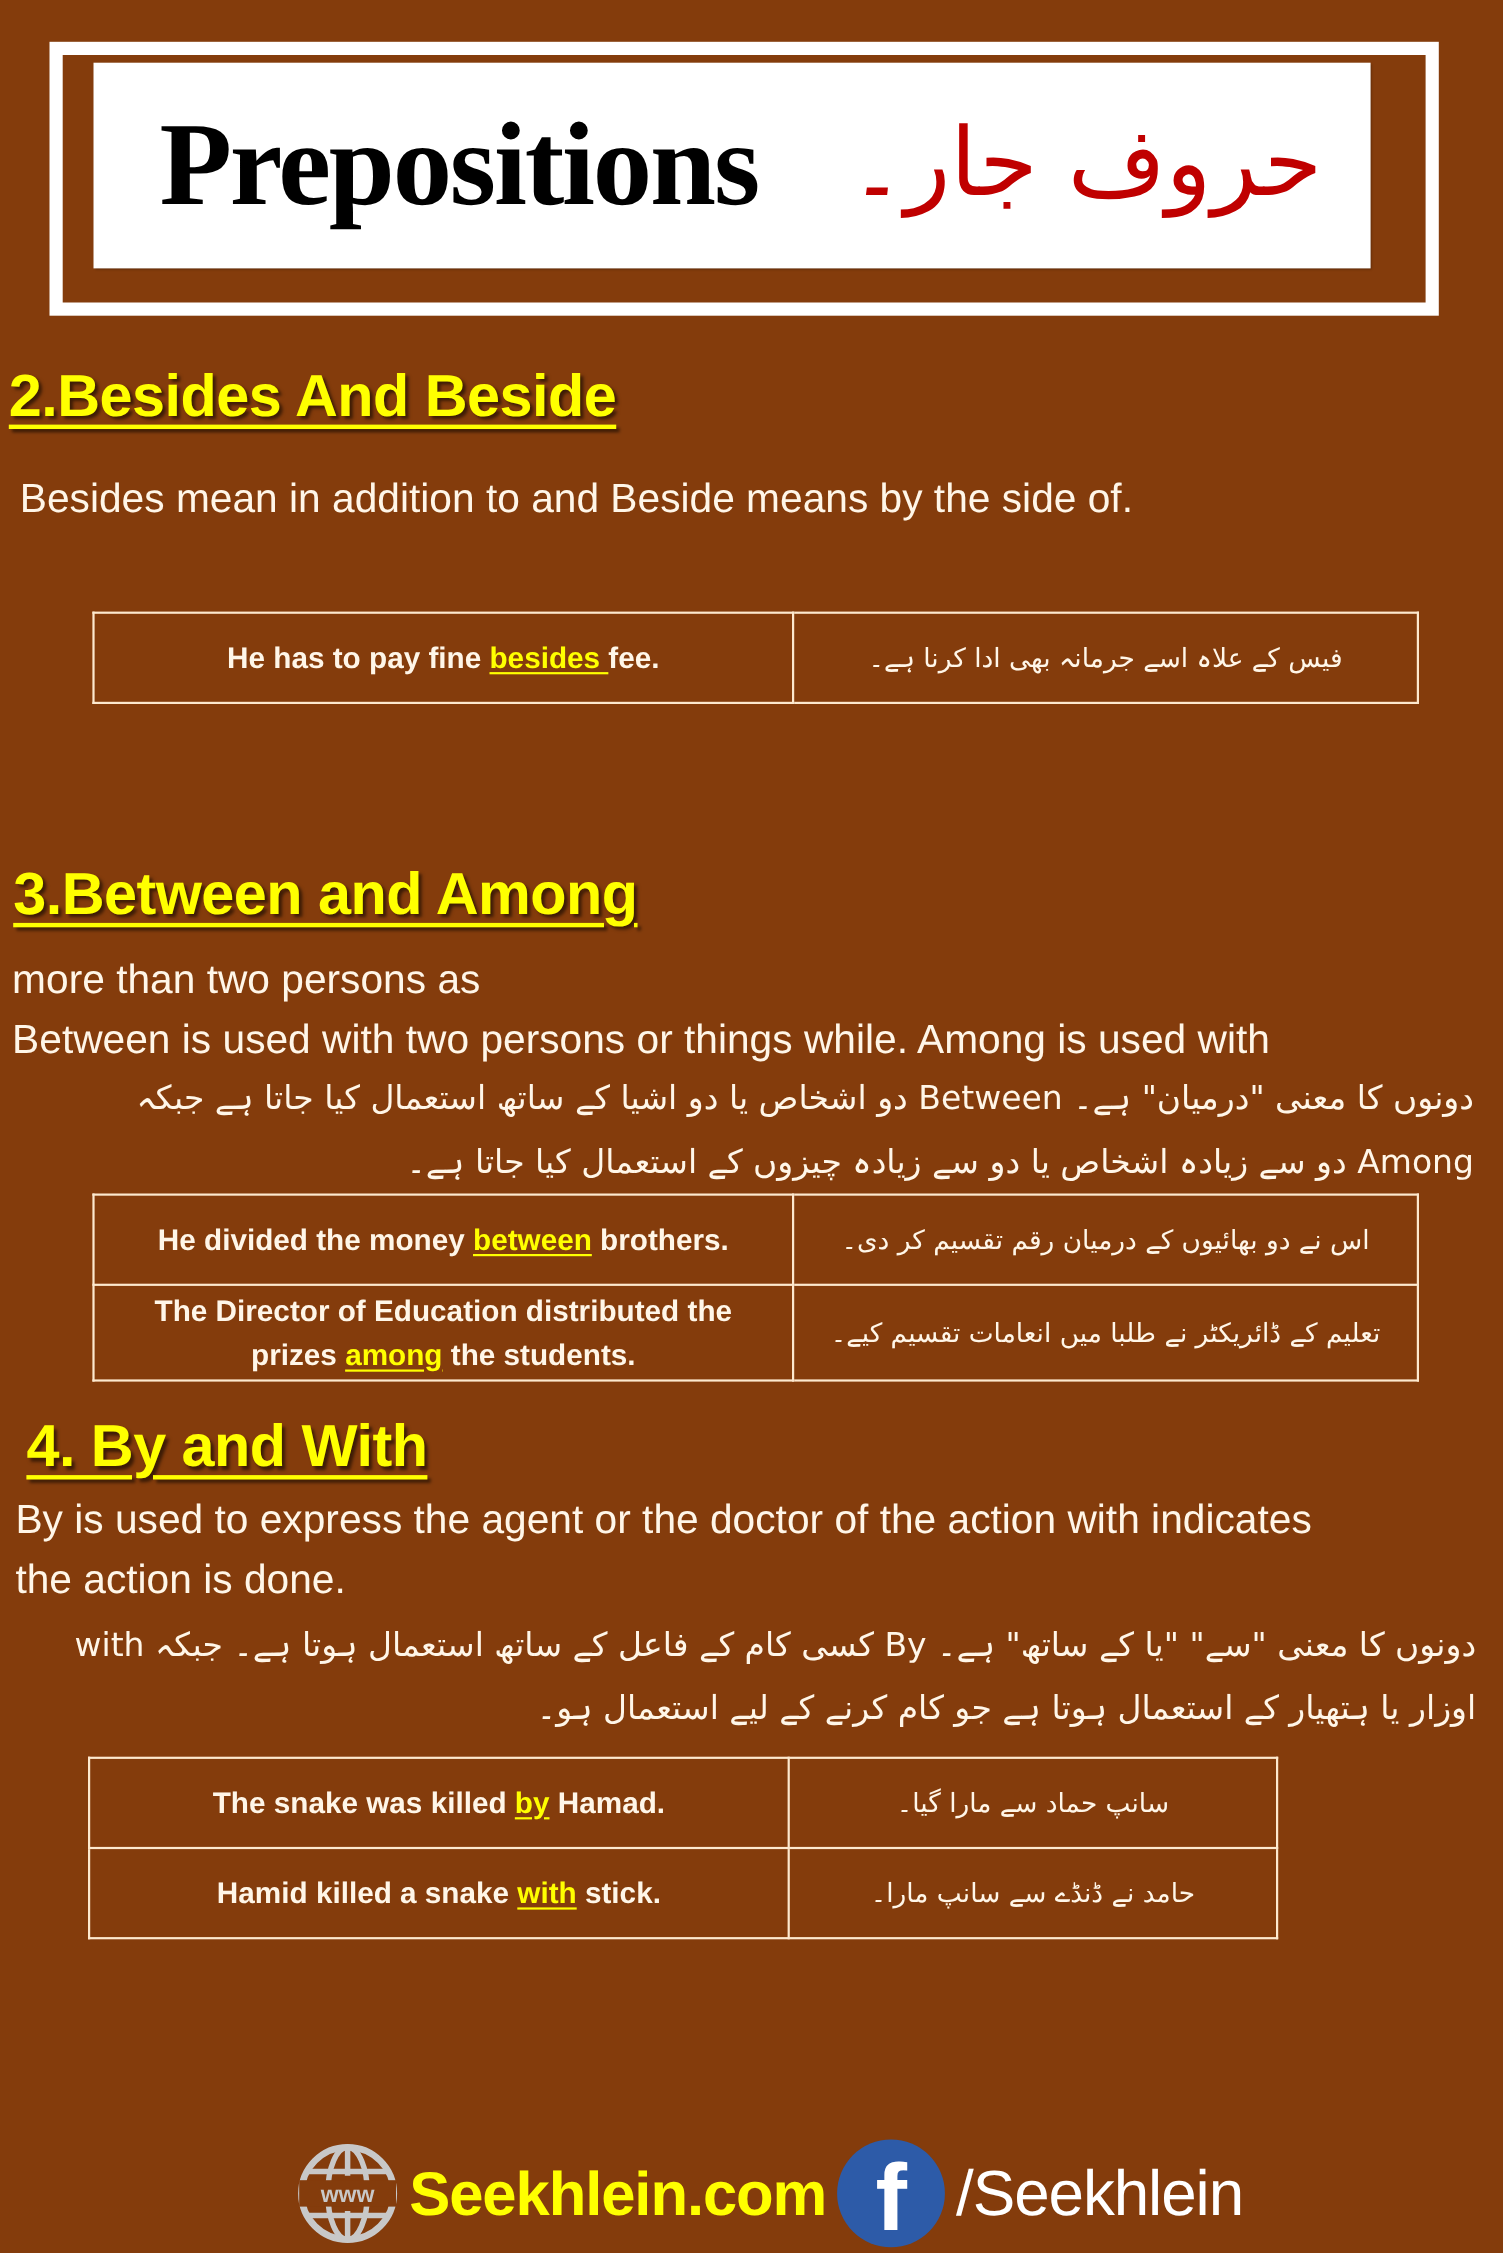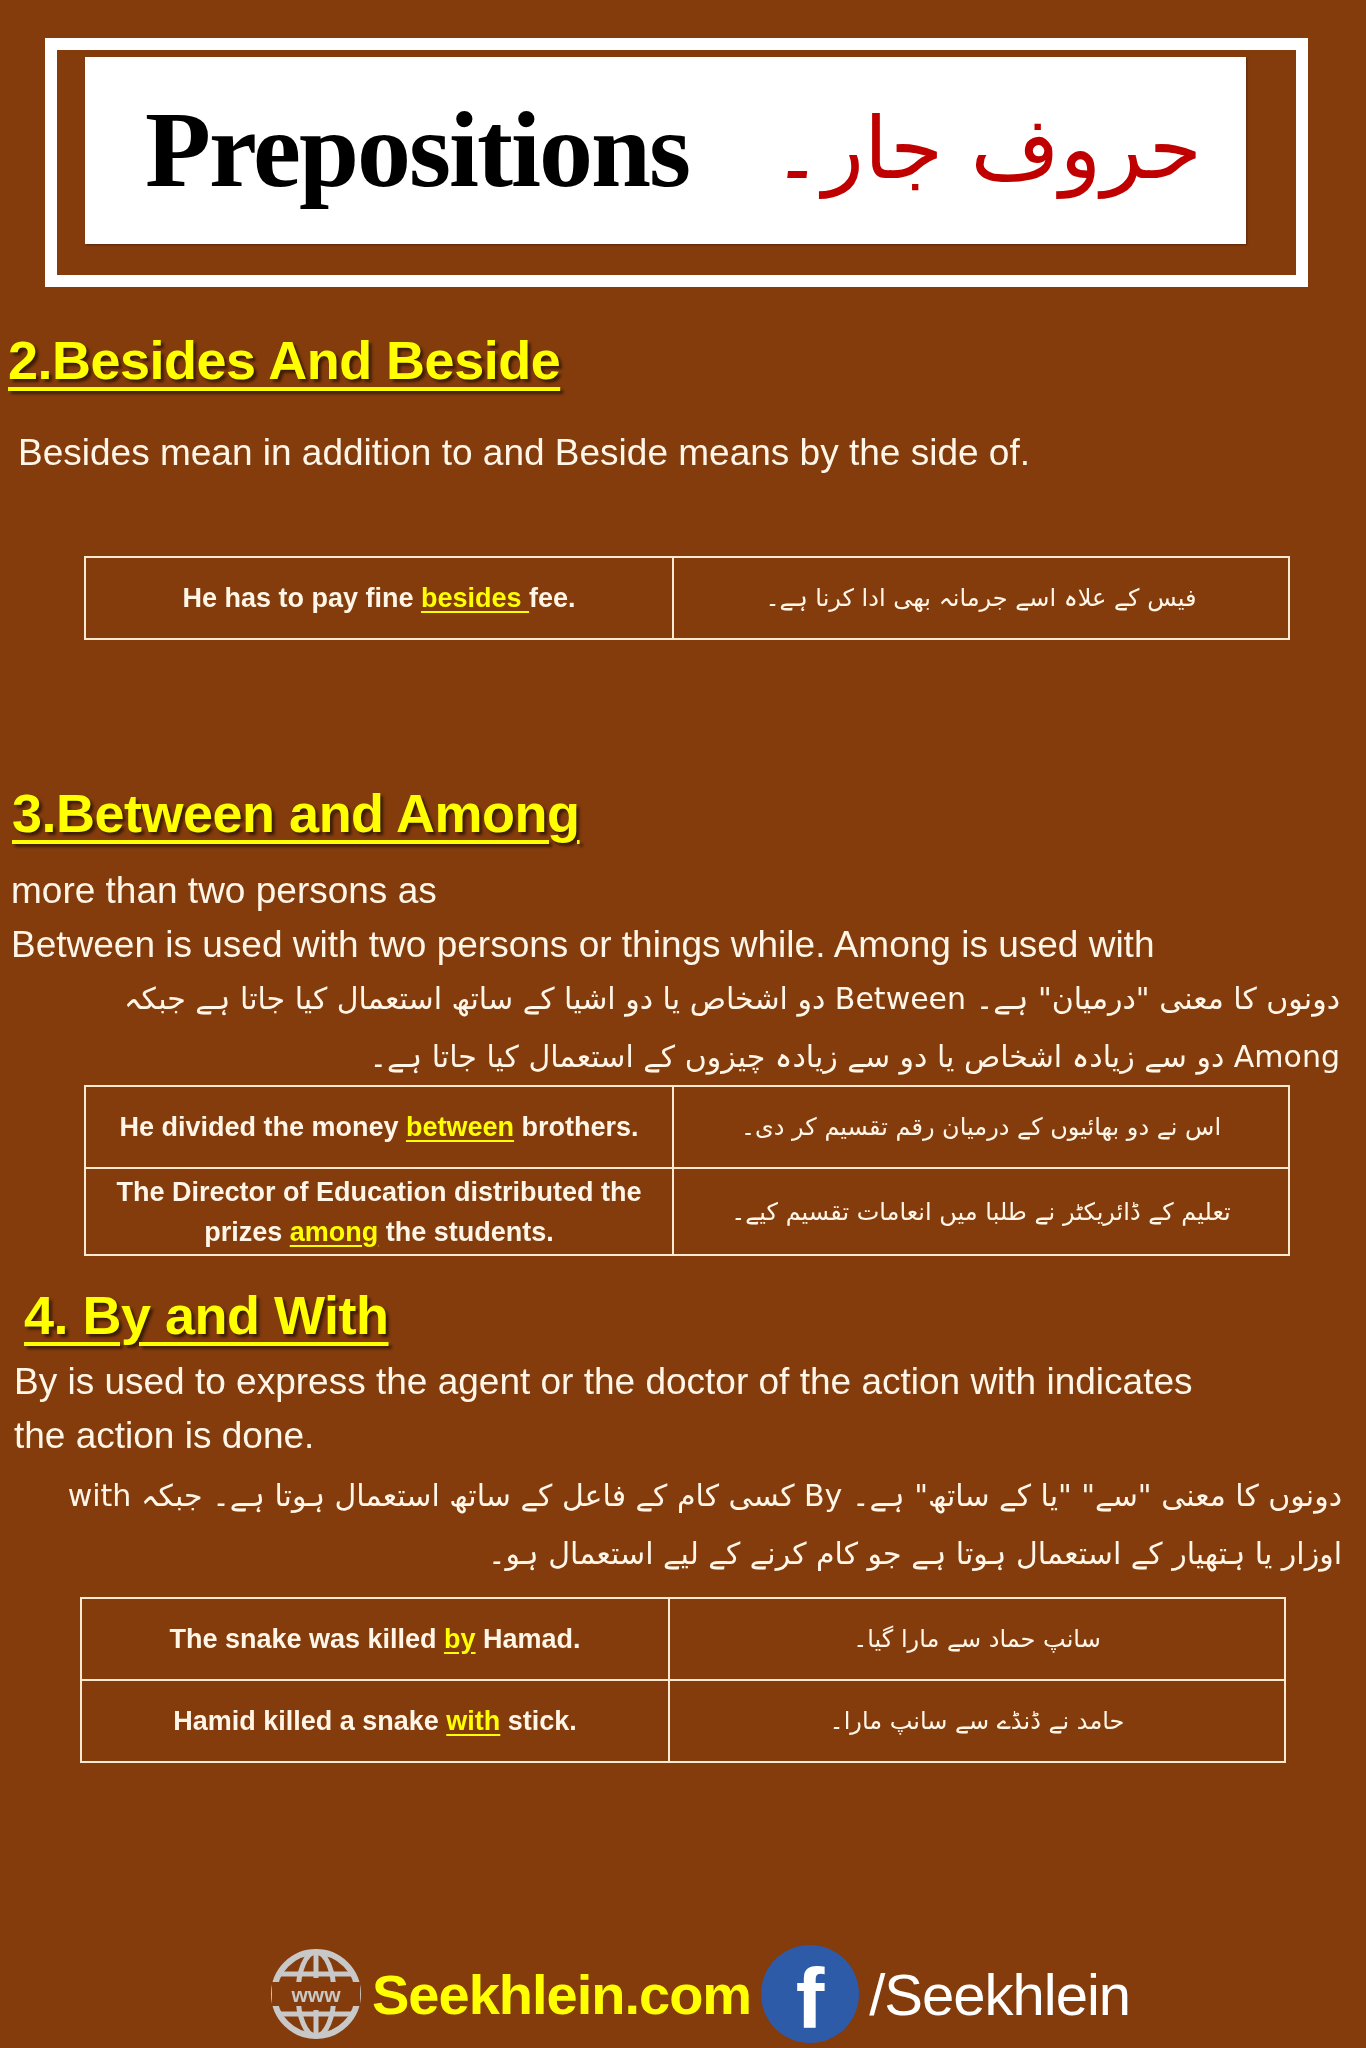"He has to pay fine" table.ex td { padding: 0 0 -> 0 24px }
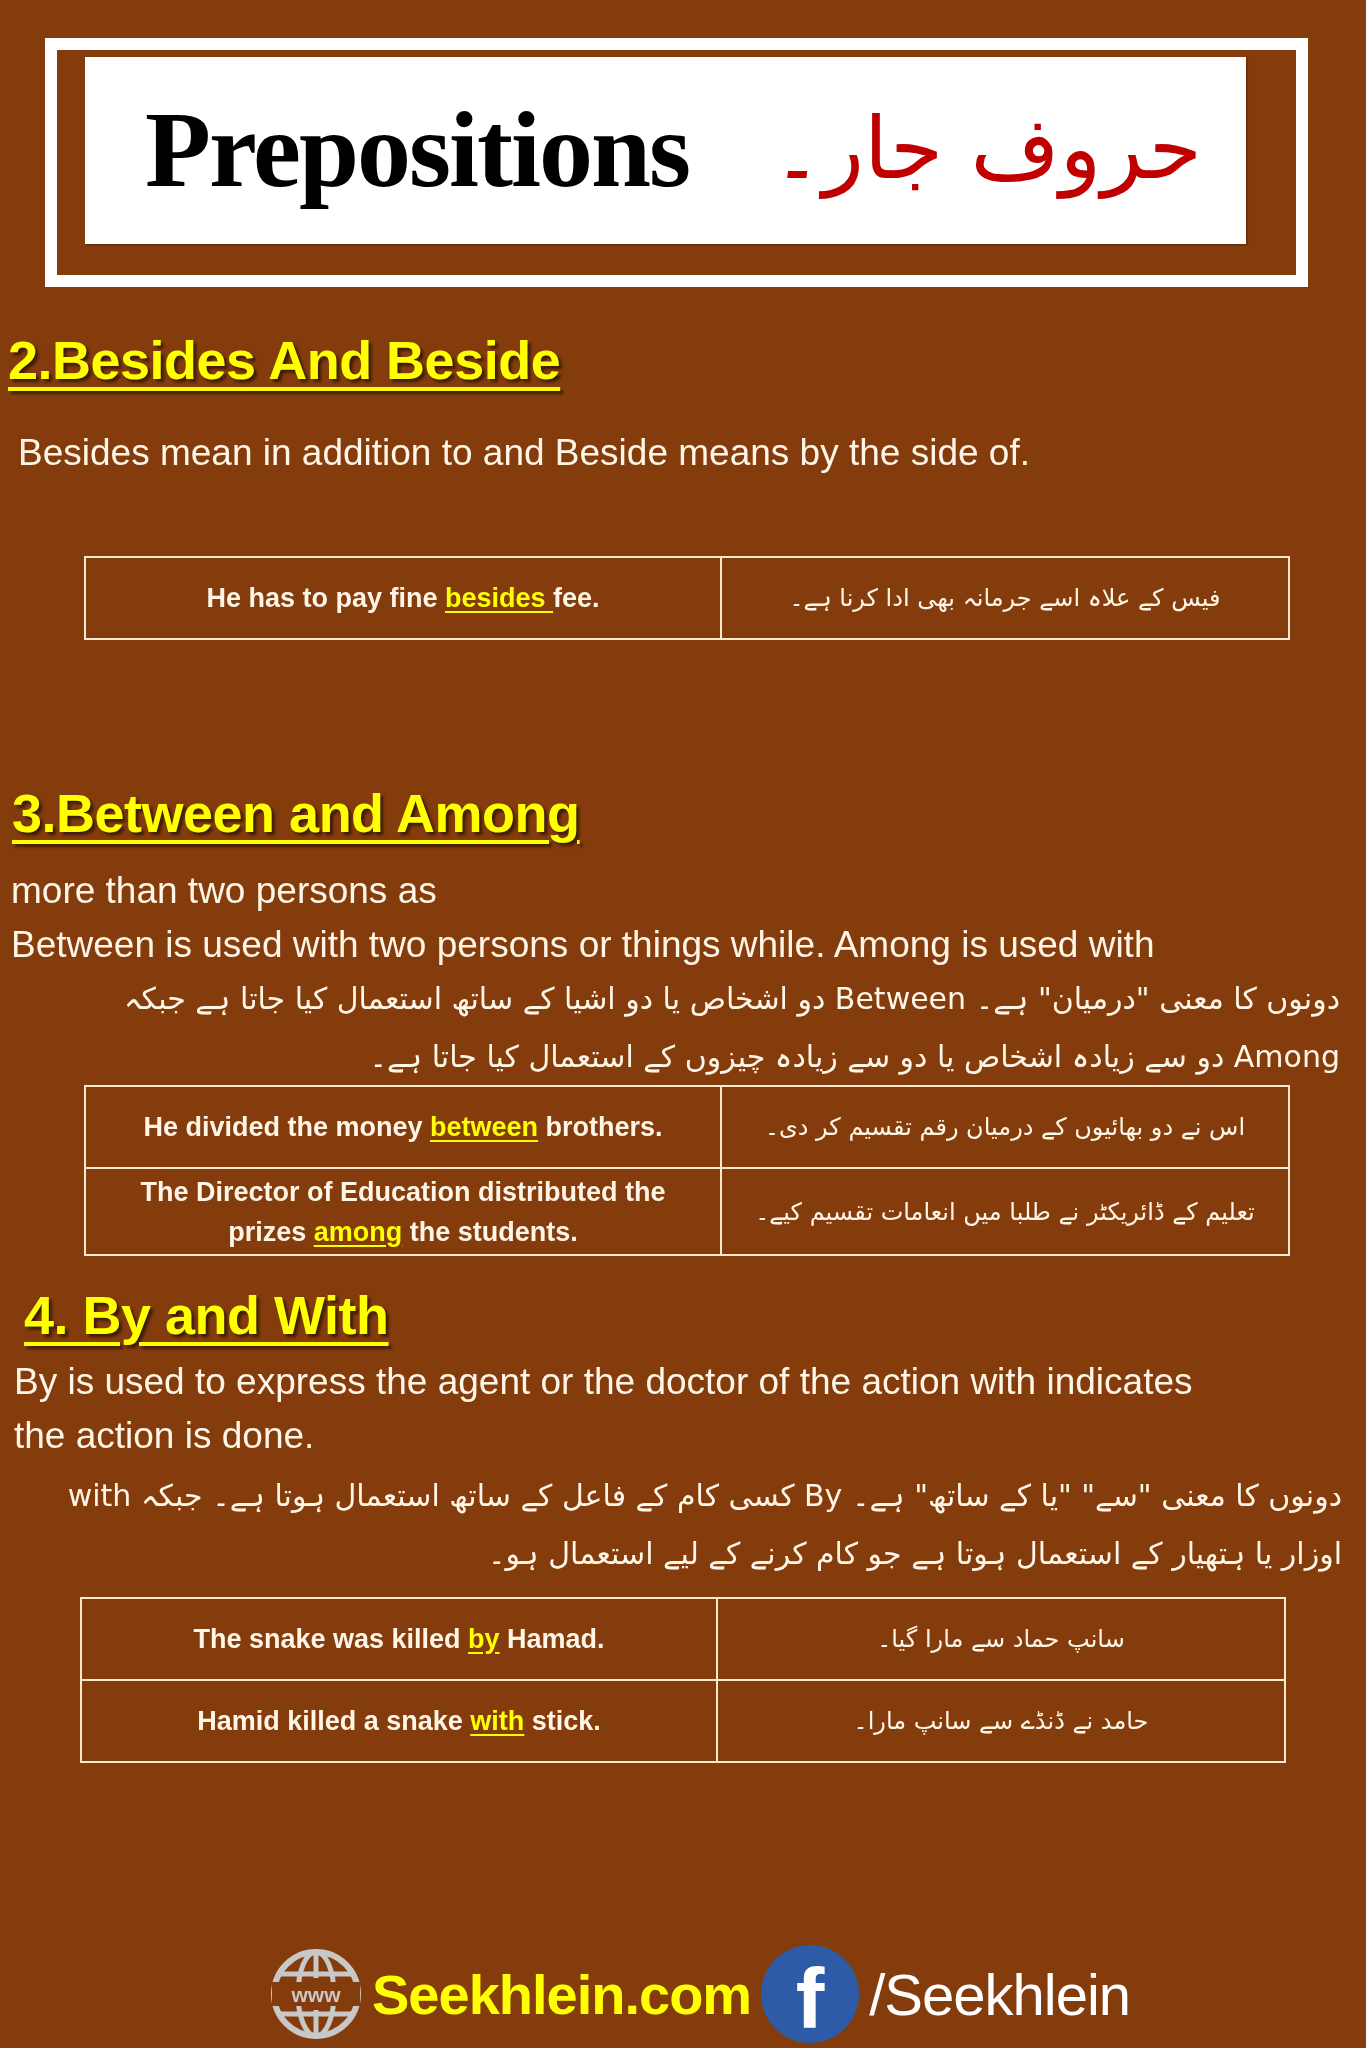"The snake was killed by" .t3 { width: 1206px -> 1082px }
